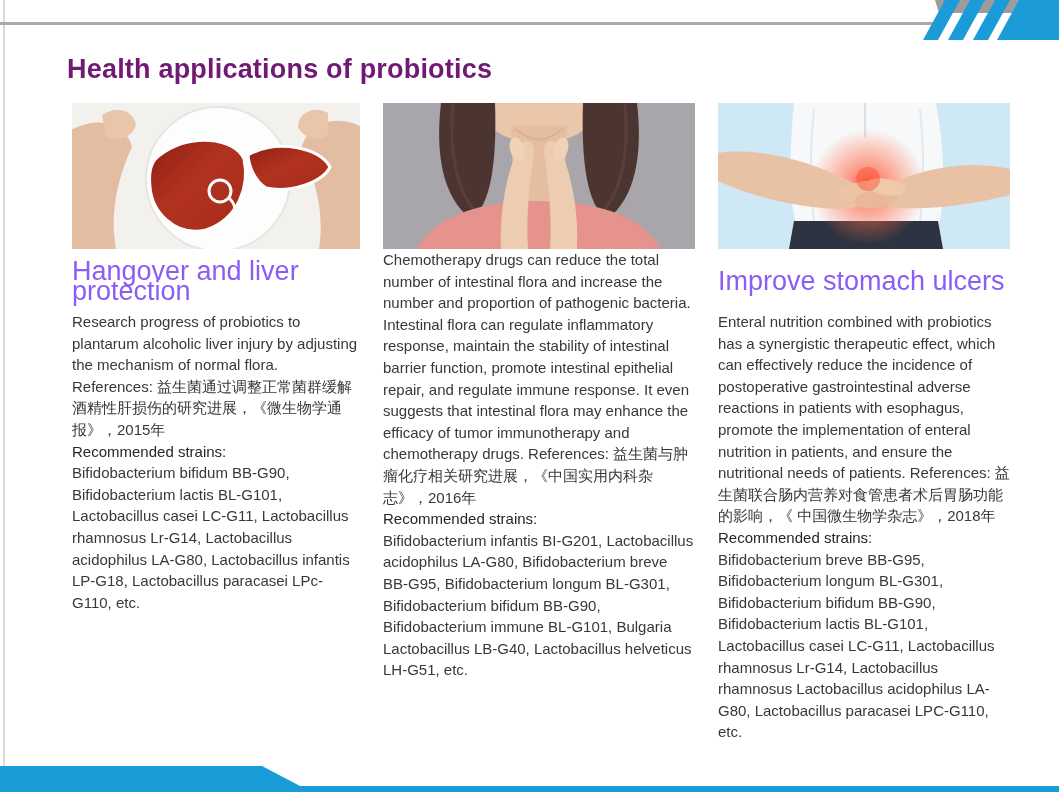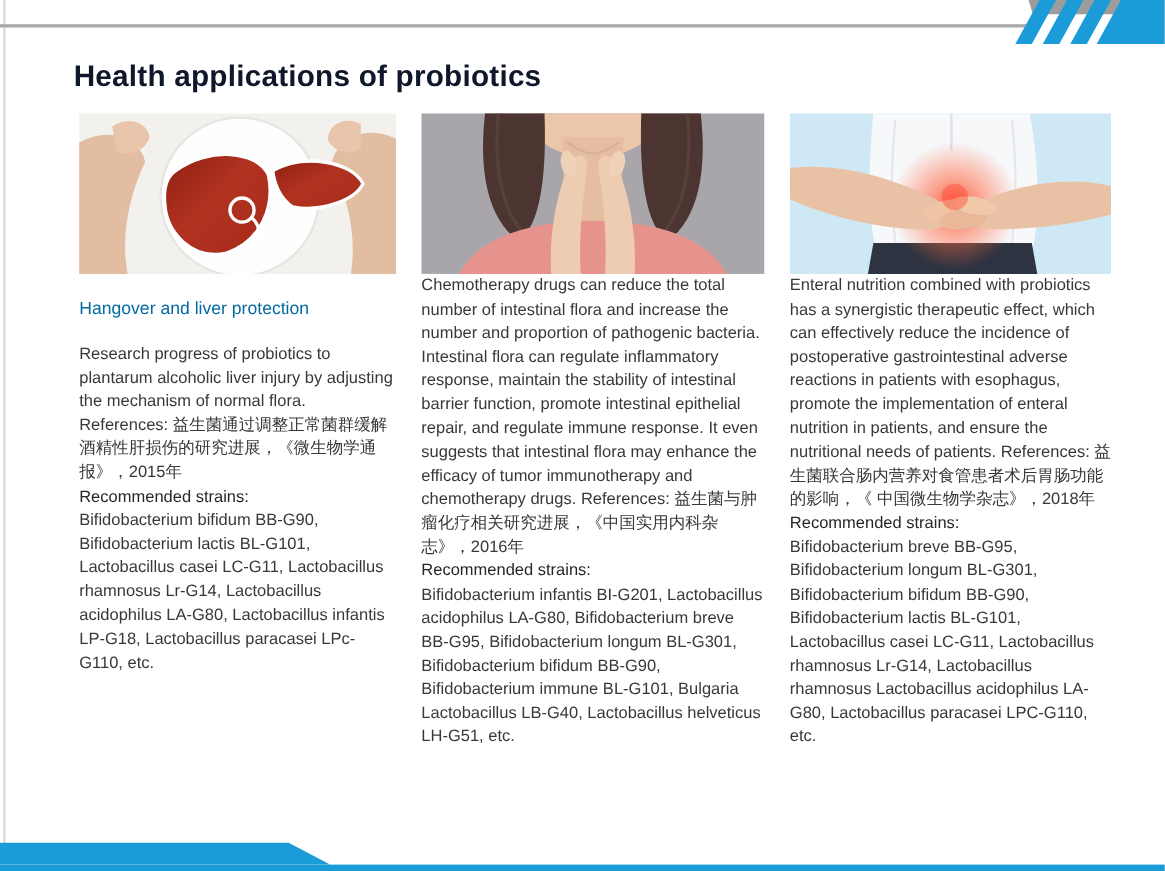"Health applications of probiotics" h1.page-title { color: #0f172a -> #701a75 }
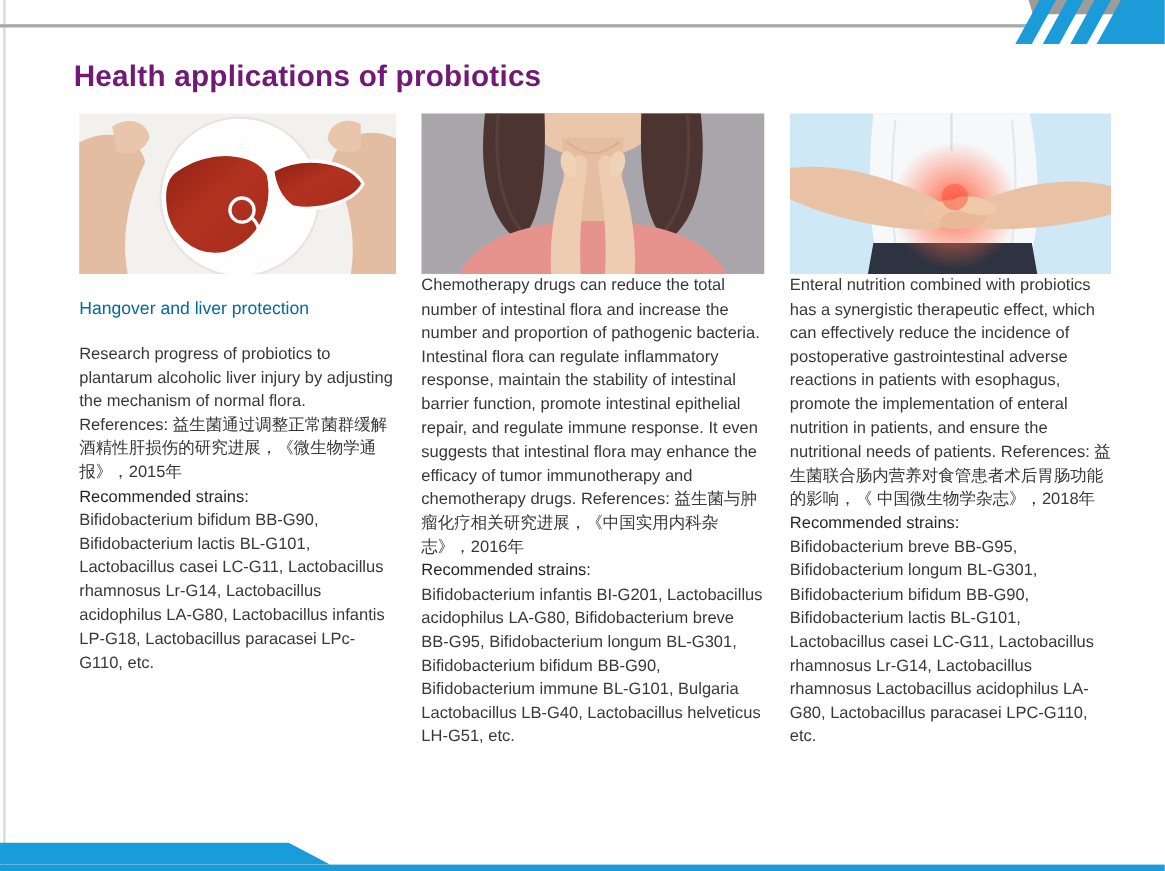"Hangover and liver protection" h2.card-heading { color: #0369a1 -> #8b5cf6; font-size: 16px -> 27px }
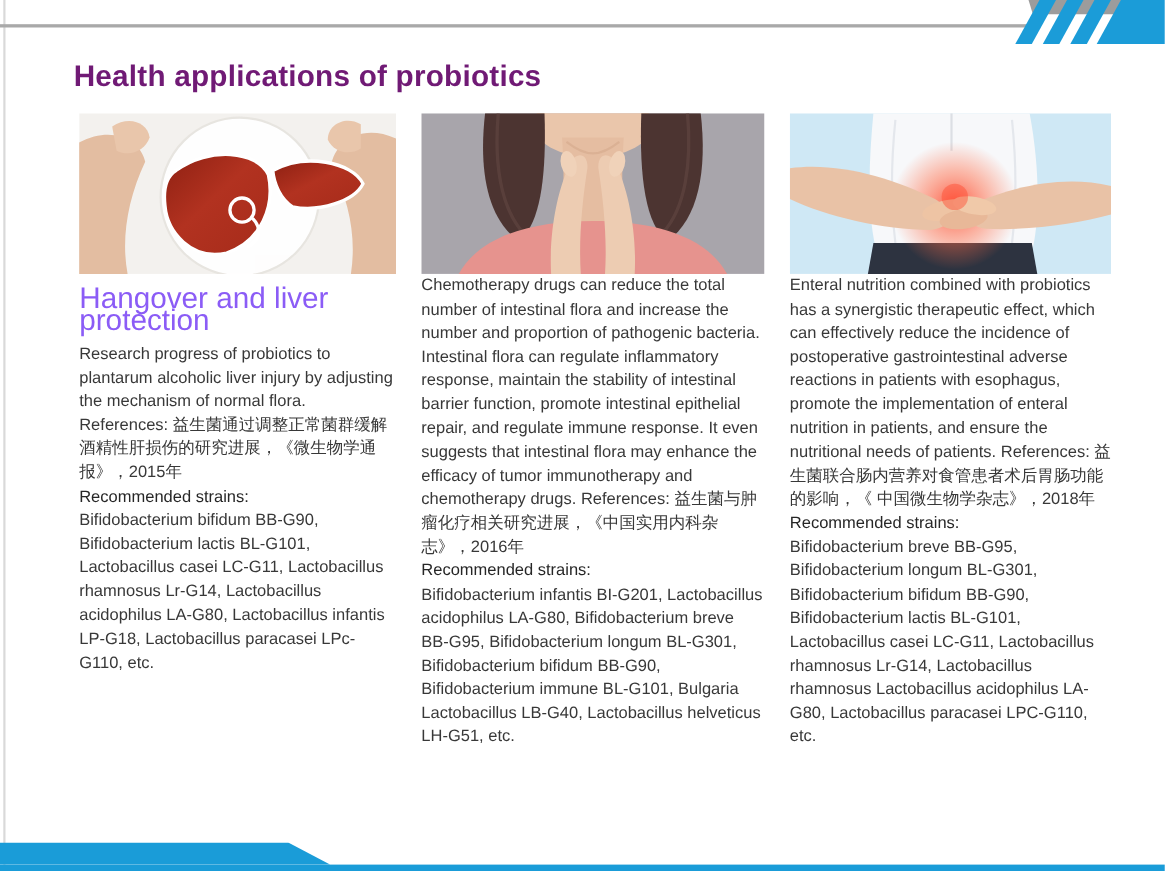"Improve stomach ulcers" h2.card-heading { html: none -> <h2>Improve stomach ulcers</h2> }
